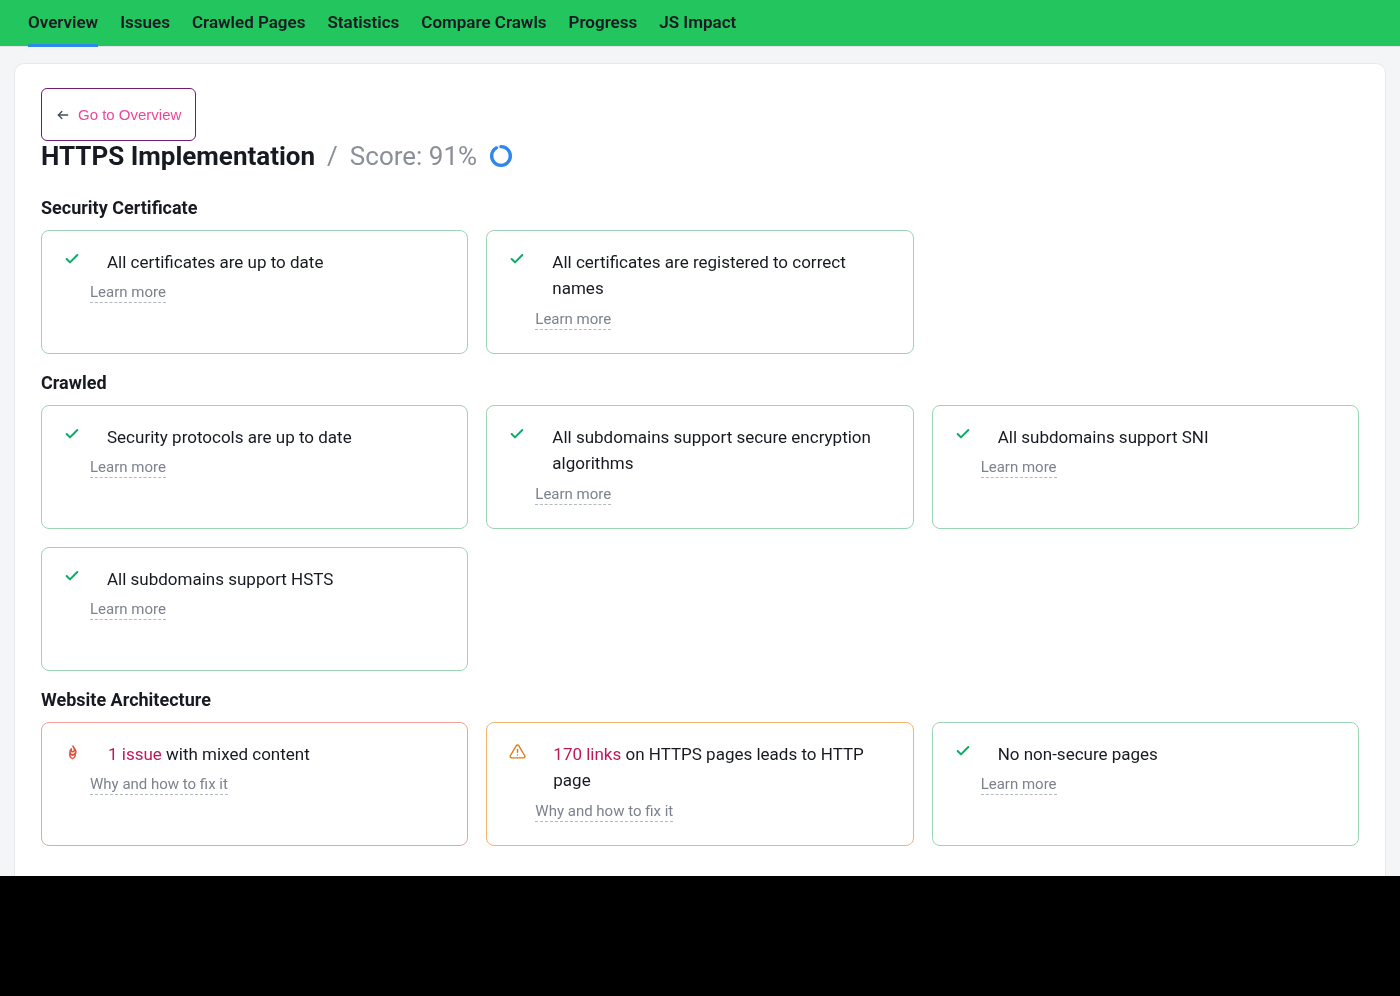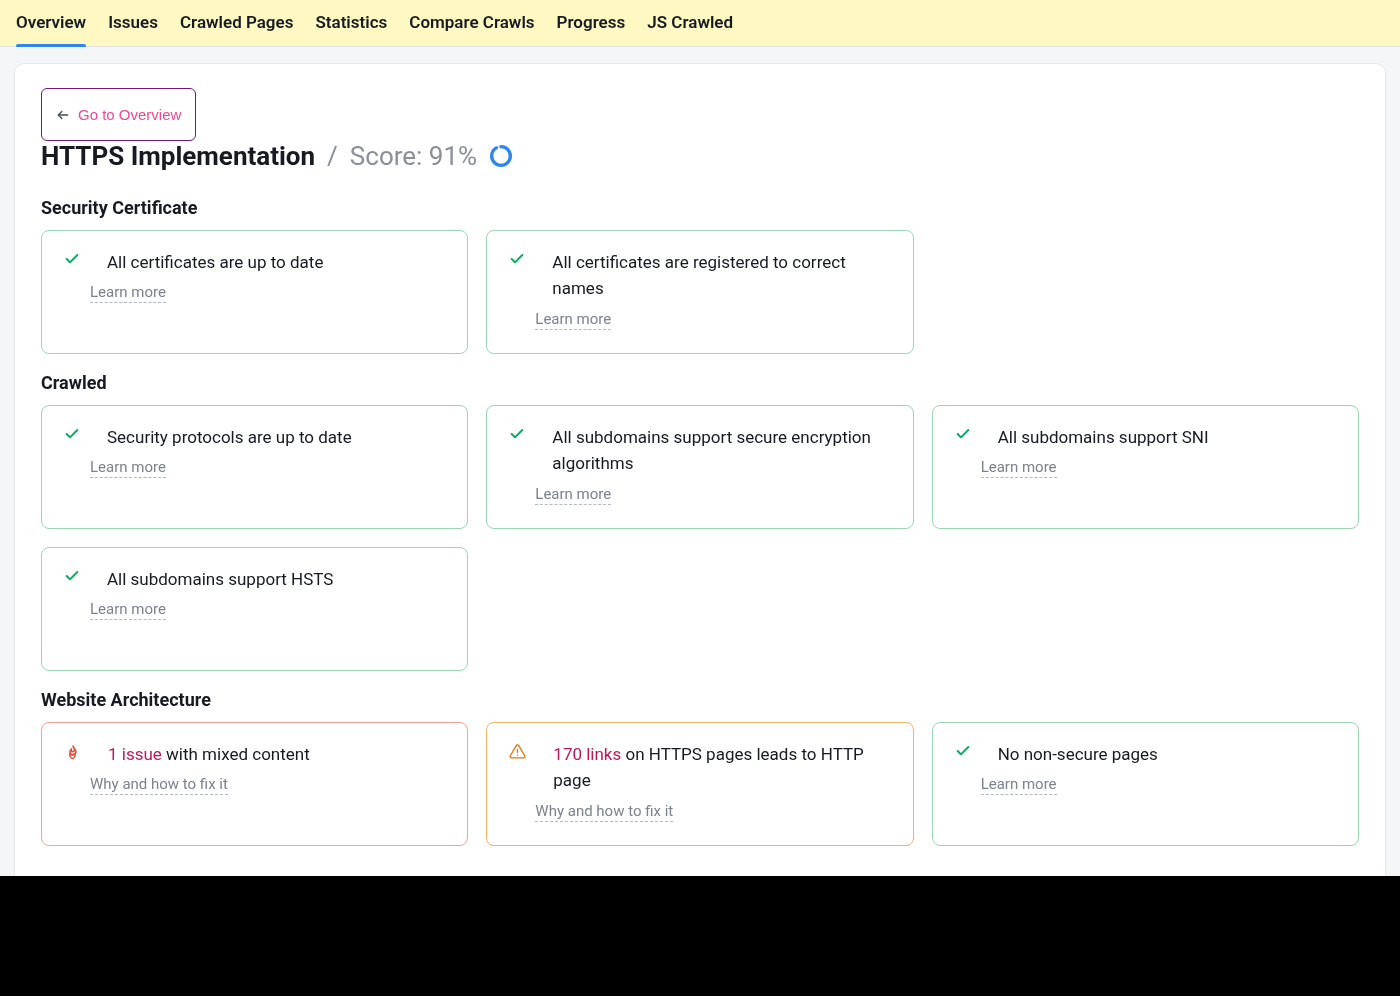"Overview" .tabs { background: #fef9c3 -> #22c55e; padding: 0 16px -> 0 28px }
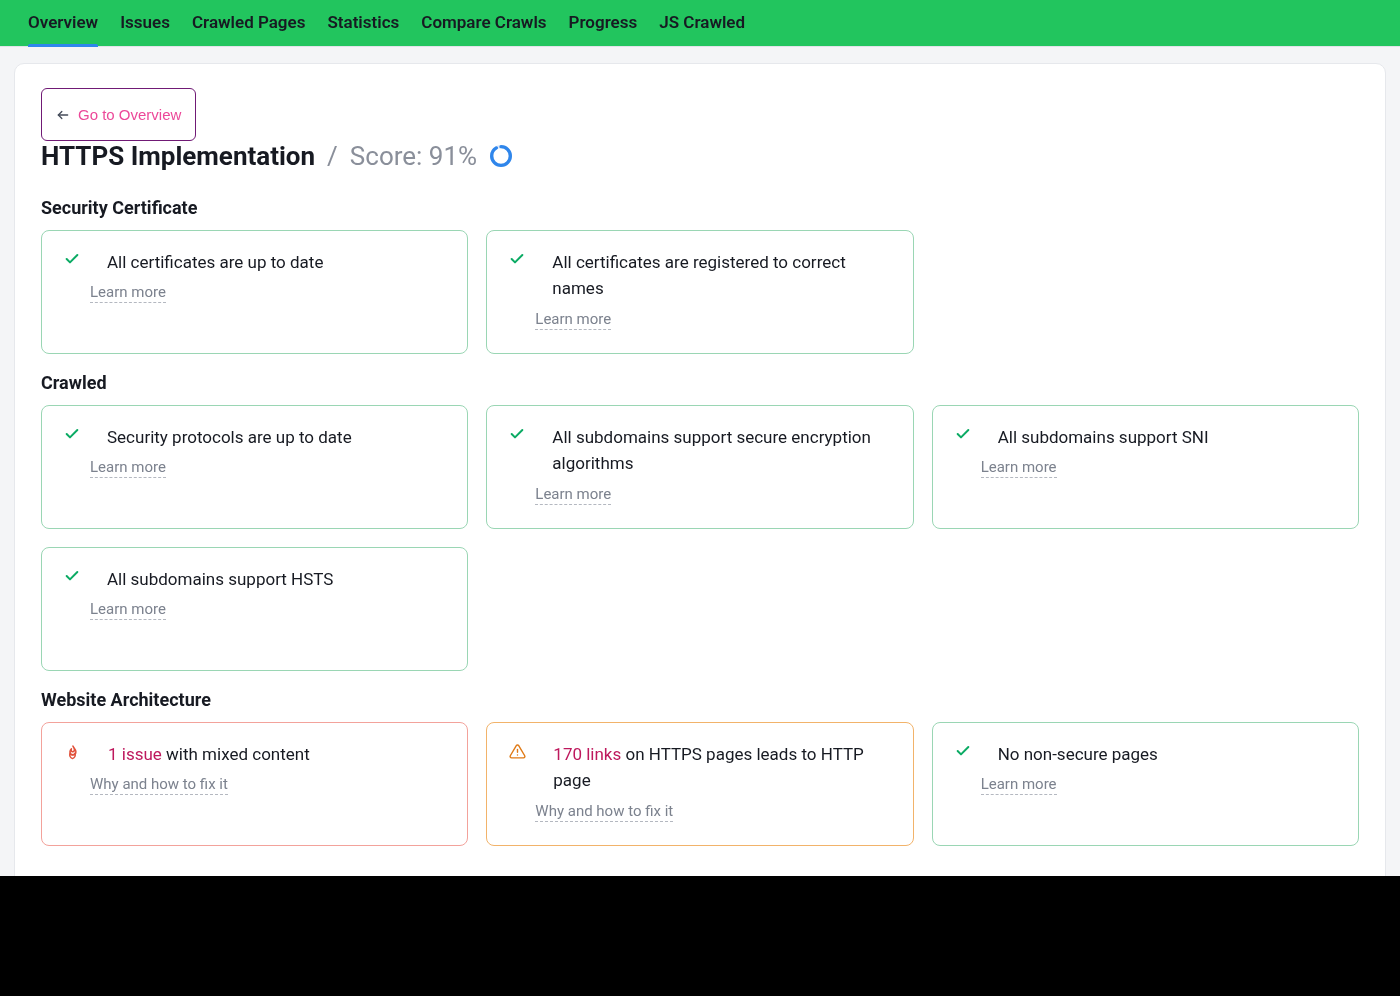"JS Crawled" div.tab { text: Crawled -> Impact }
